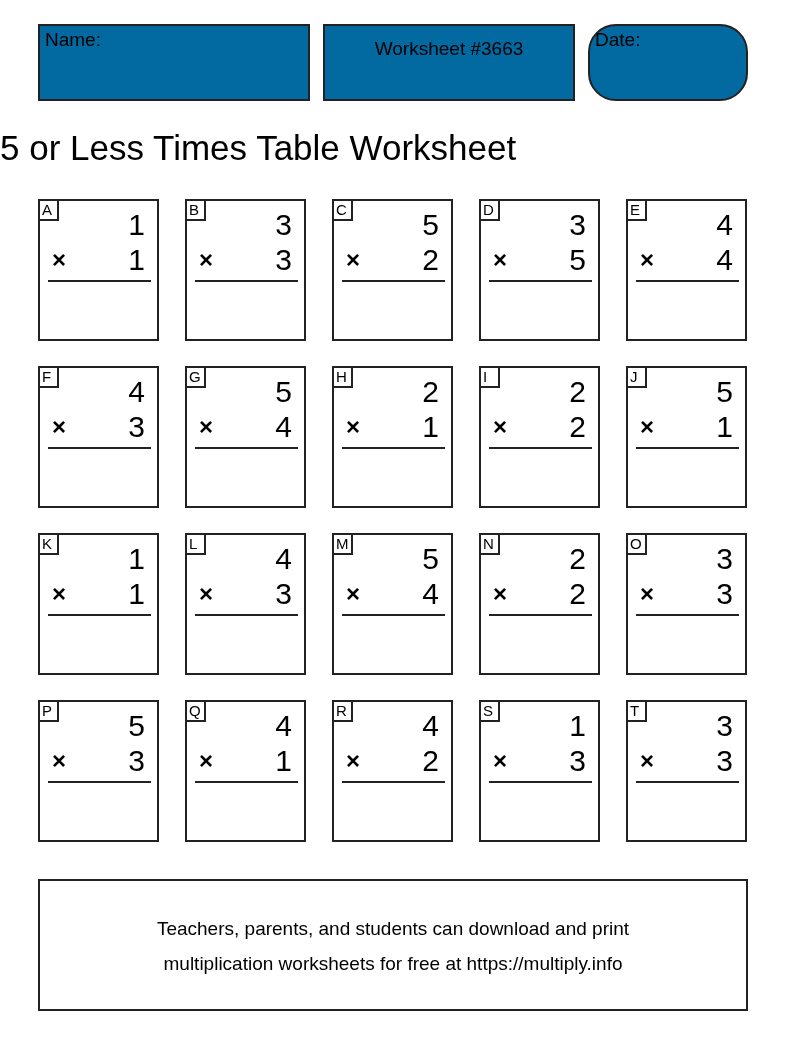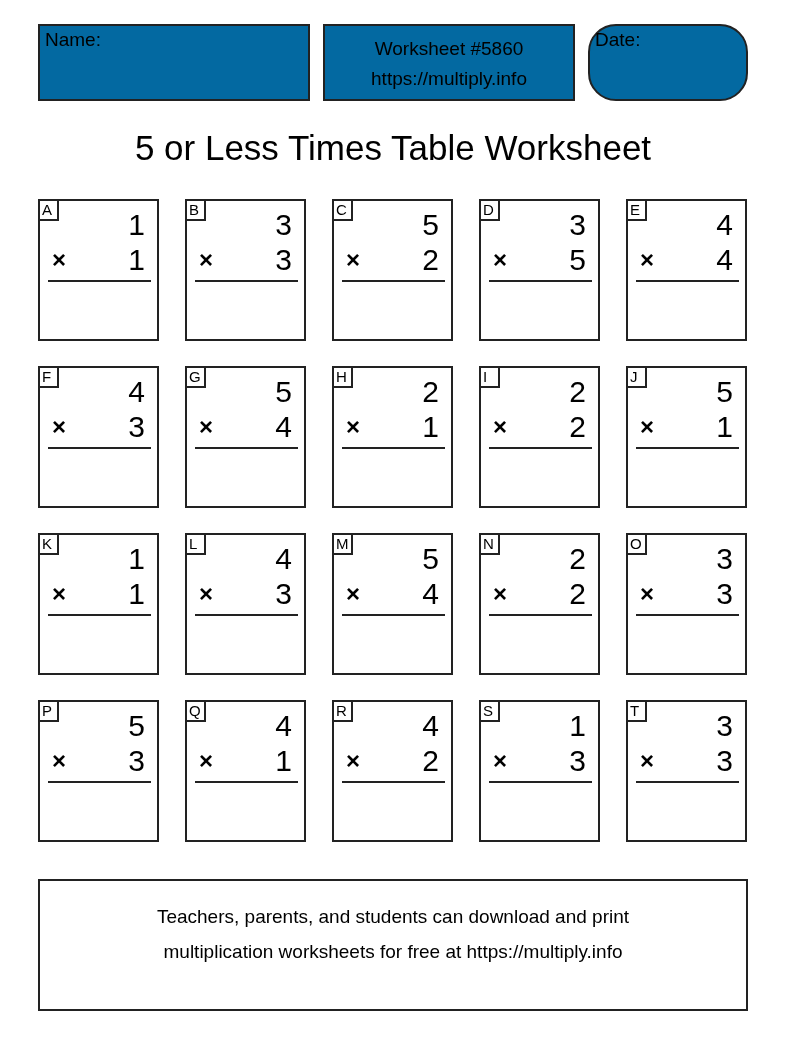"Worksheet #5860" div.ws-line { text: 5860 -> 3663 }
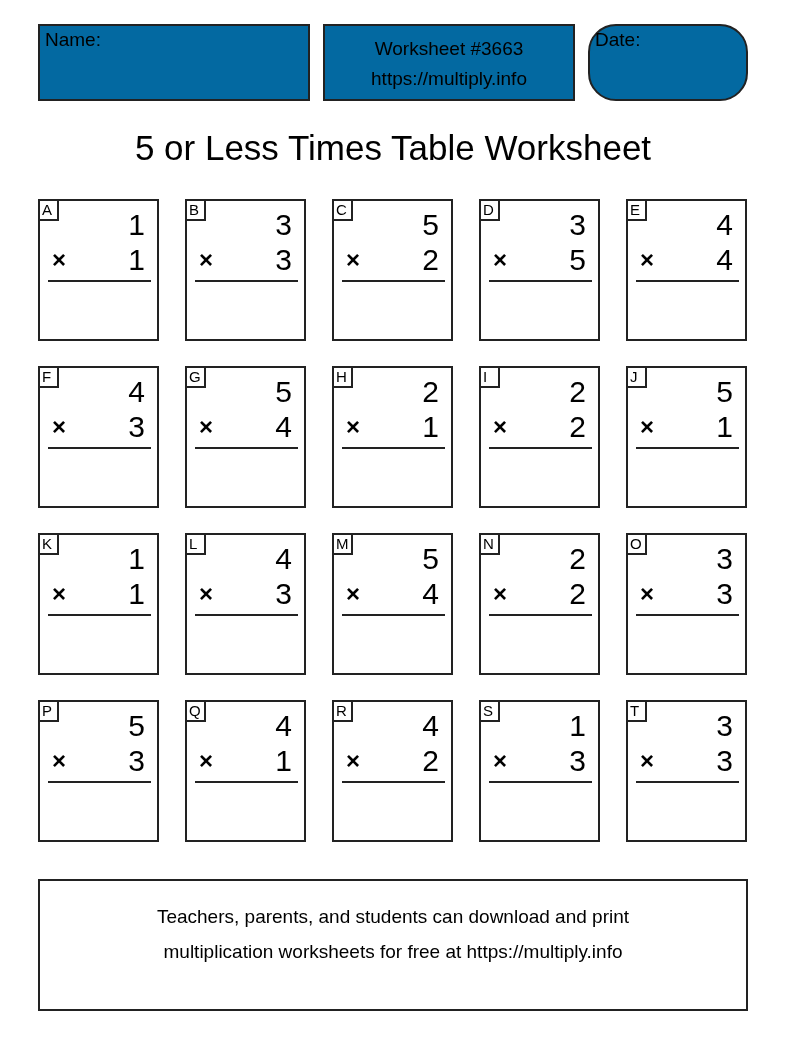"https://multiply.info" div.ws-line { html: <div>https://multiply.info</div> -> none }
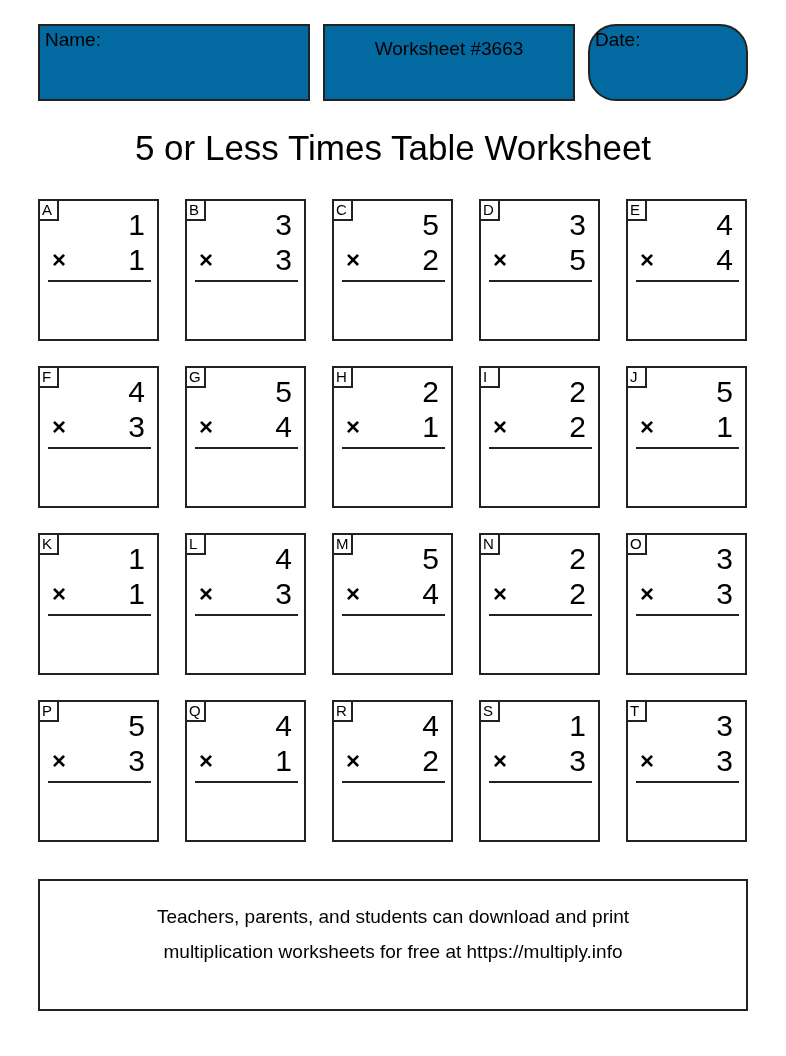"5 or Less Times Table" #title { text-align: center -> left }
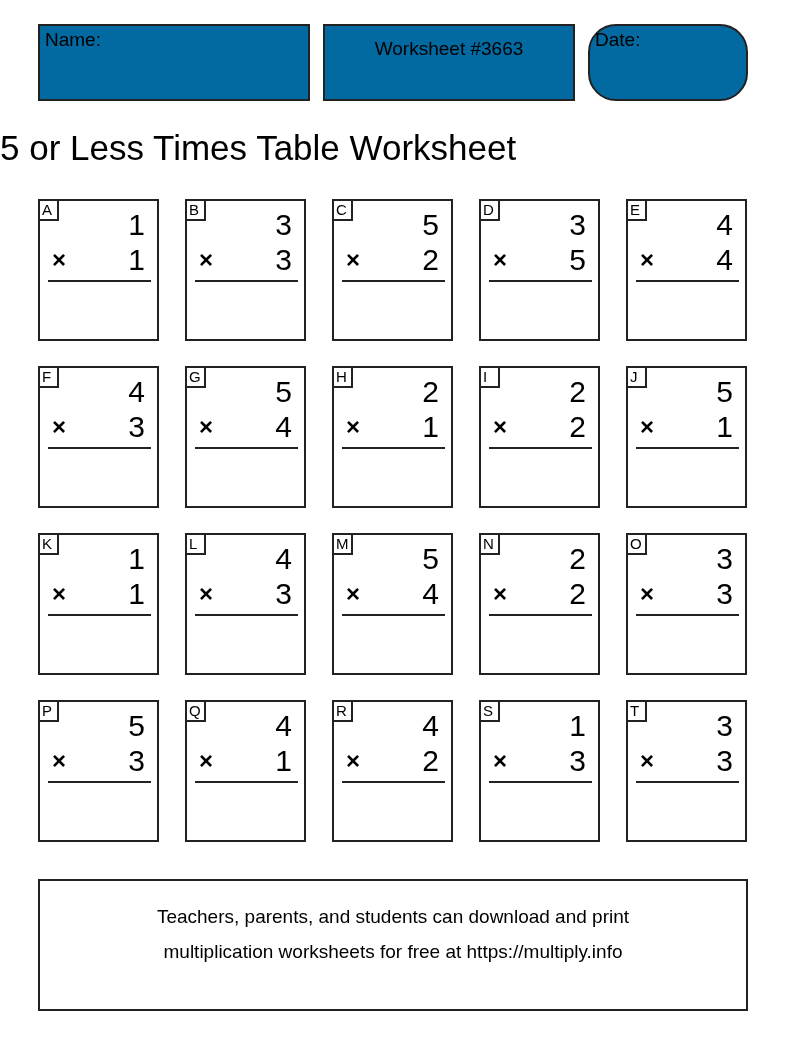"Teachers, parents, and students can" .foot-line.first { margin-top: 18px -> 30px }
